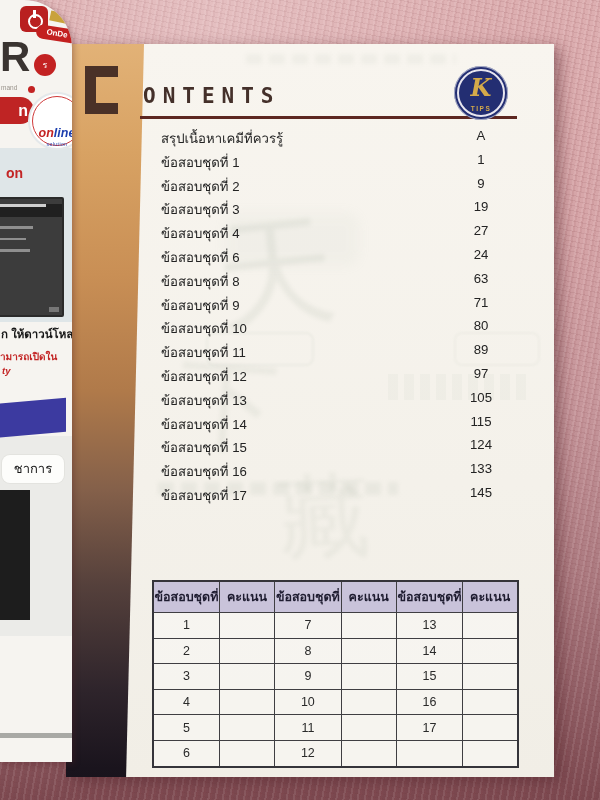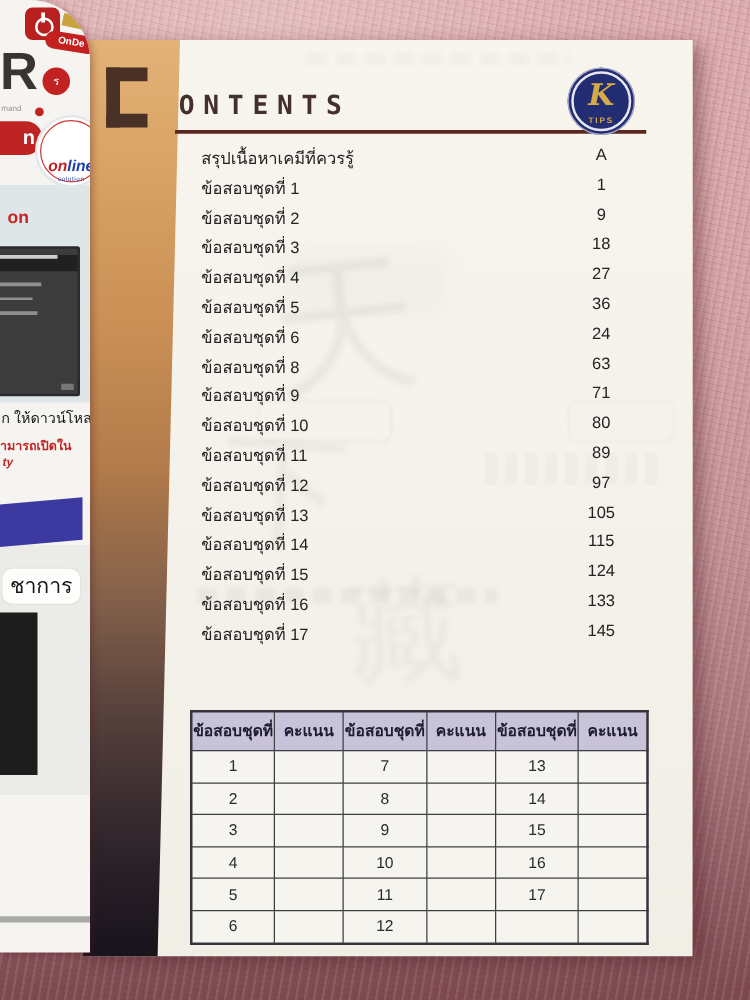"ONTENTS" .content-page { top: 32px -> 44px }
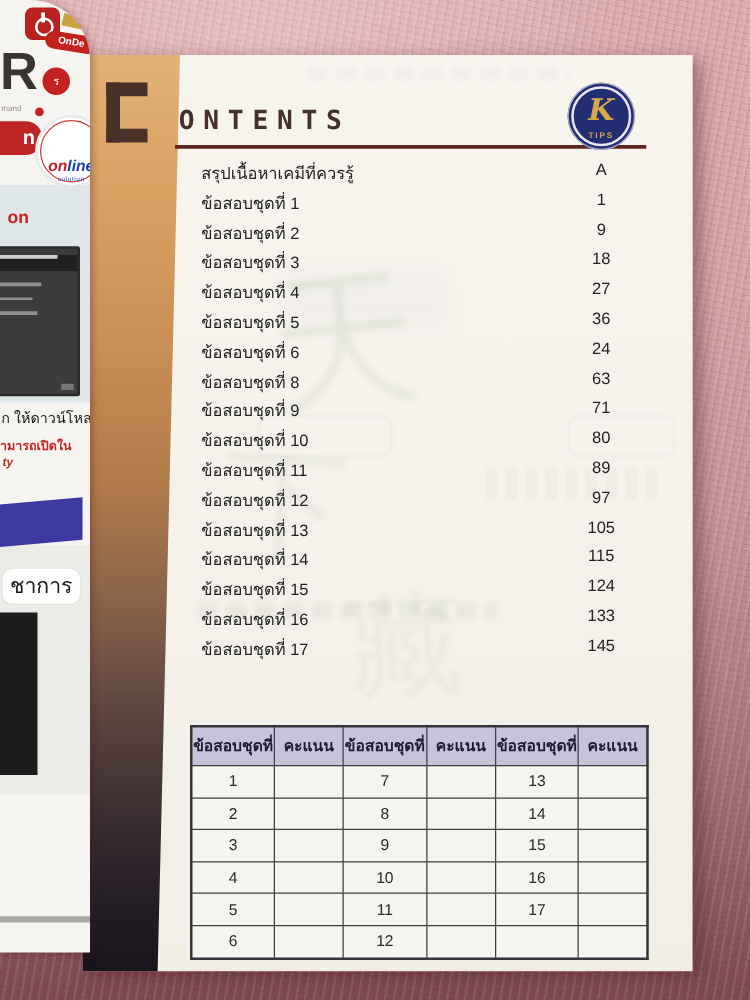"18" span.toc-page { text: 18 -> 19 }
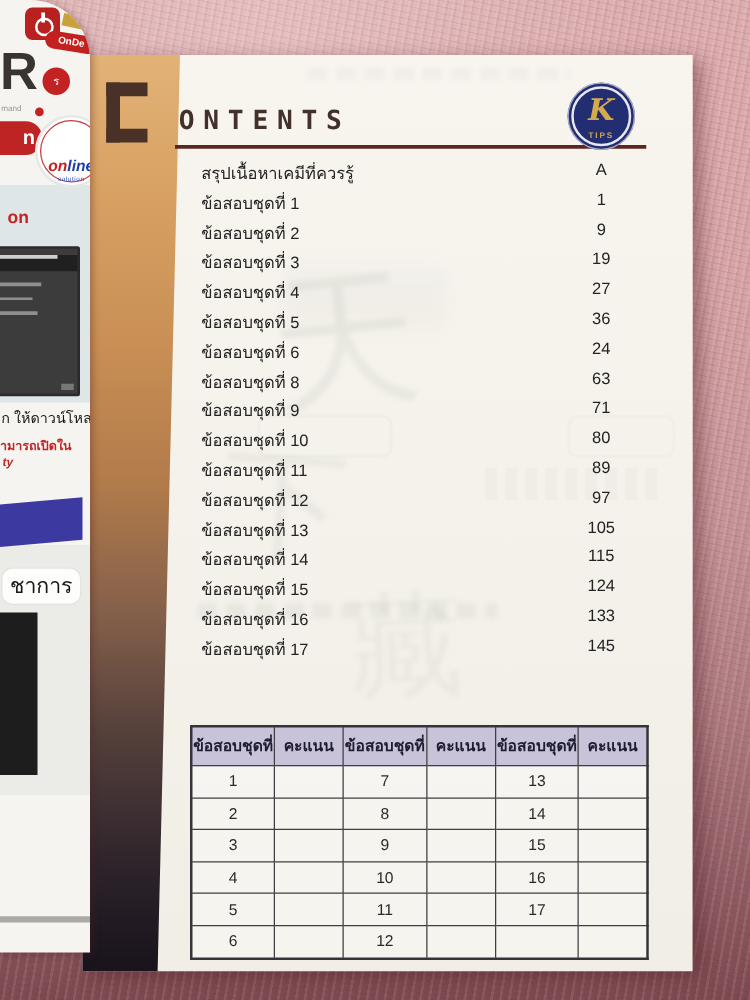"ข้อสอบชุดที่ 5" div.toc-row { html: <div> <span>ข้อสอบชุดที่ 5</span> <span>36</span> </div> -> none }
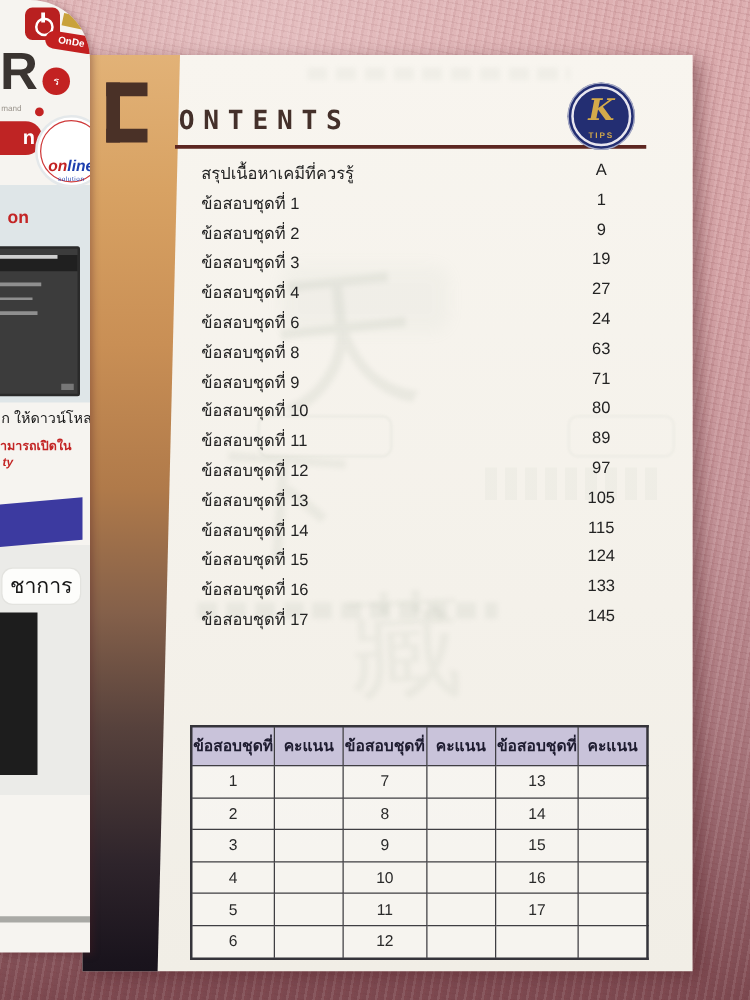"ก ให้ดาวน์โหล" .dl-line1 { font-weight: normal -> bold }
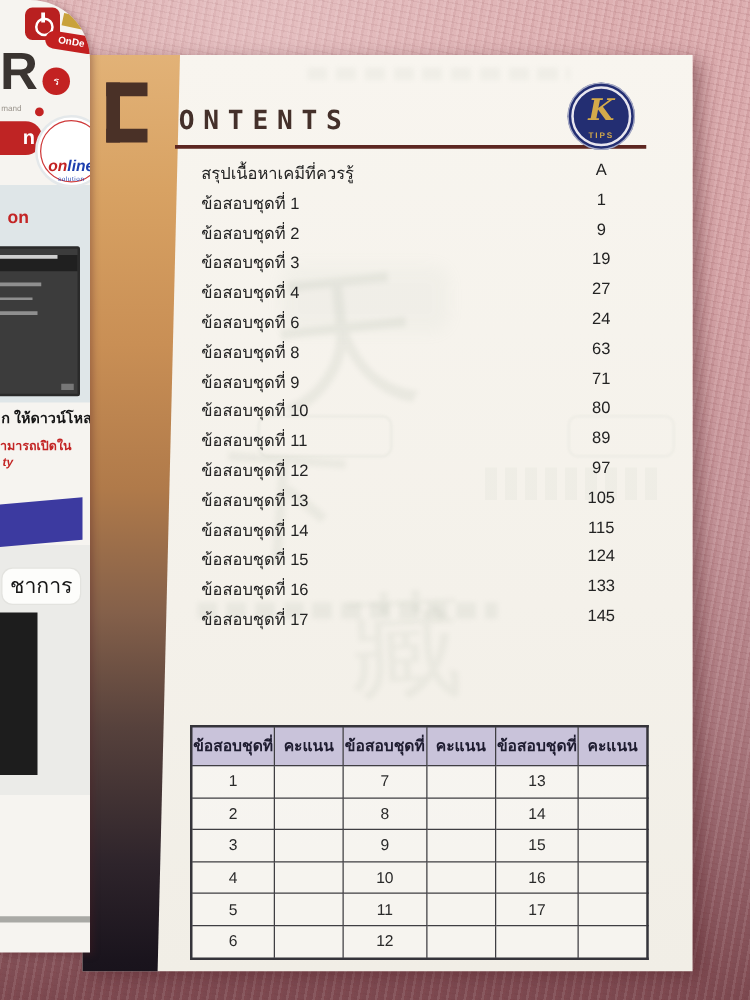"ชาการ" .chakan-chip { font-size: 17px -> 13px }
